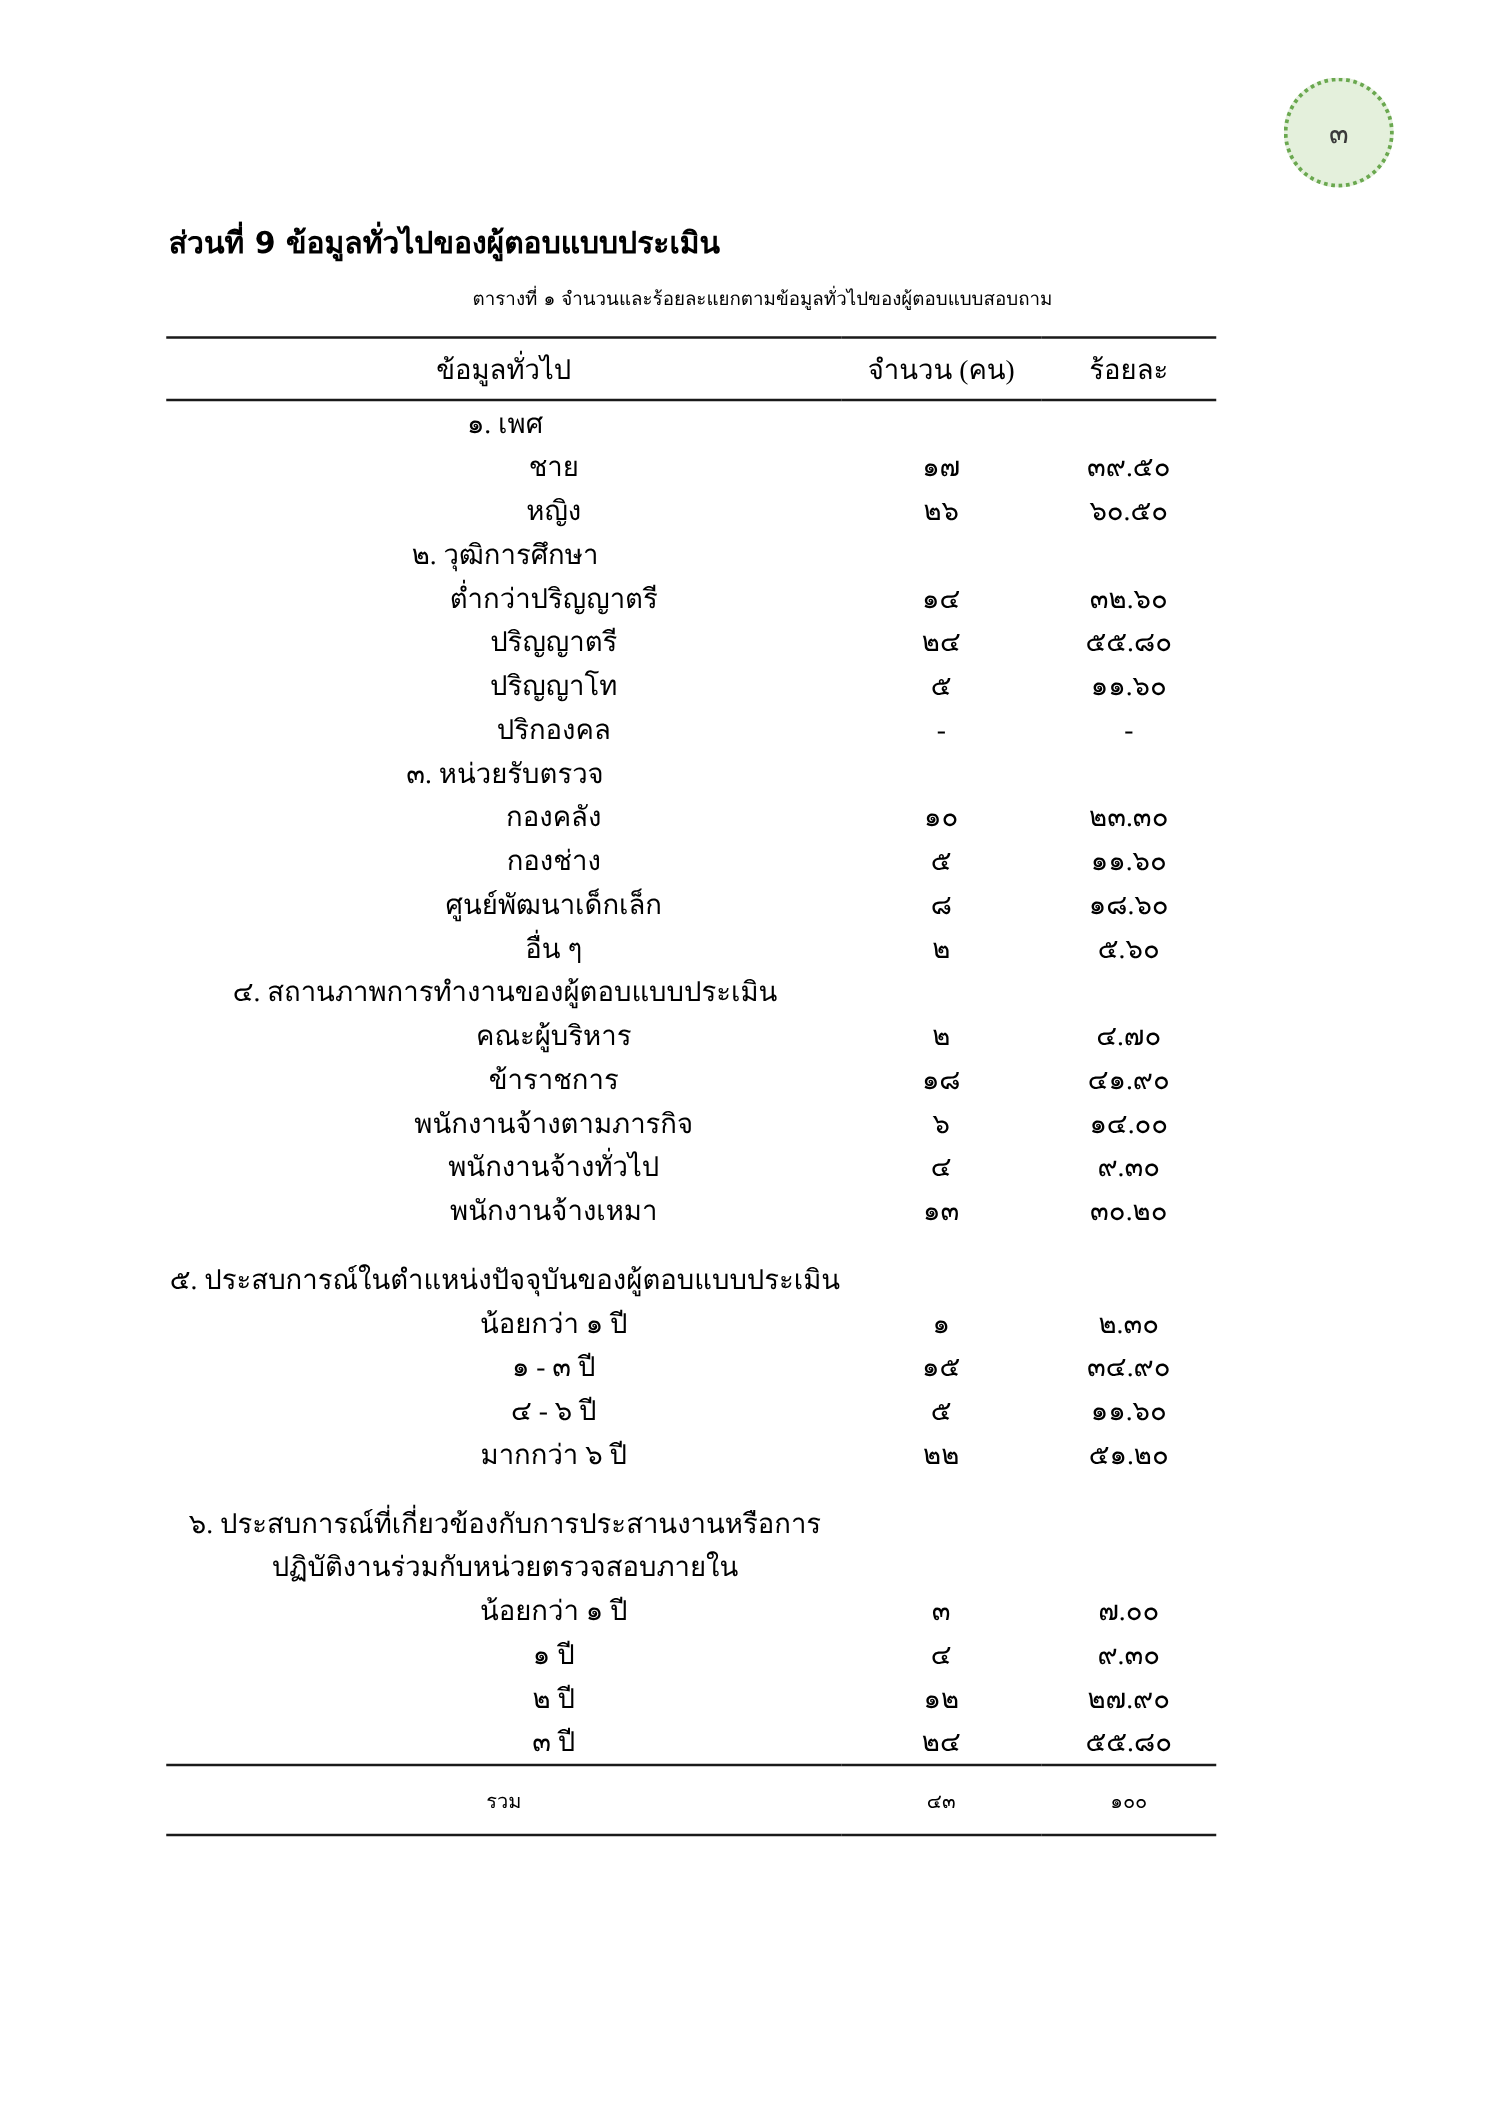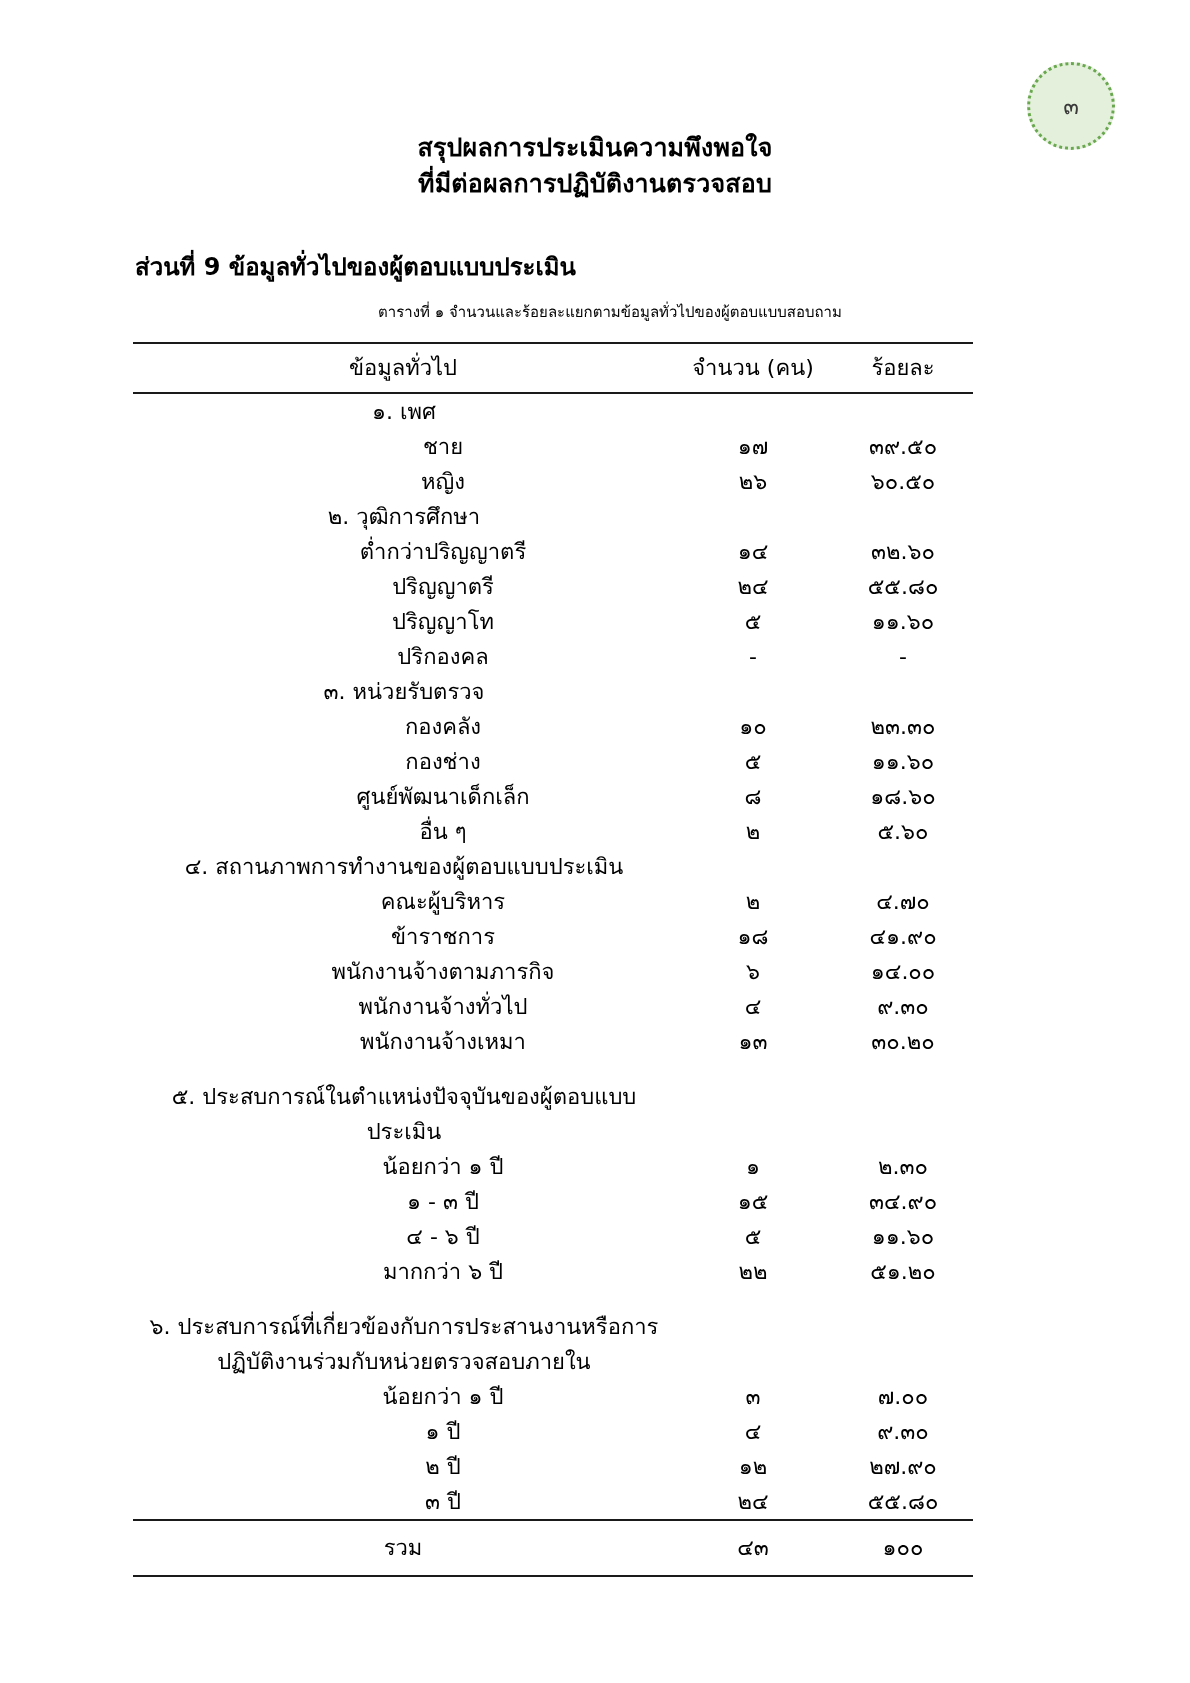"สรุปผลการประเมินความพึงพอใจ" div.doc-title { html: <div> <span>สรุปผลการประเมินความพึงพอใจ</span> <span>ที่มีต่อผลการปฏิบัติงานตรวจสอบ</span> </div> -> none }
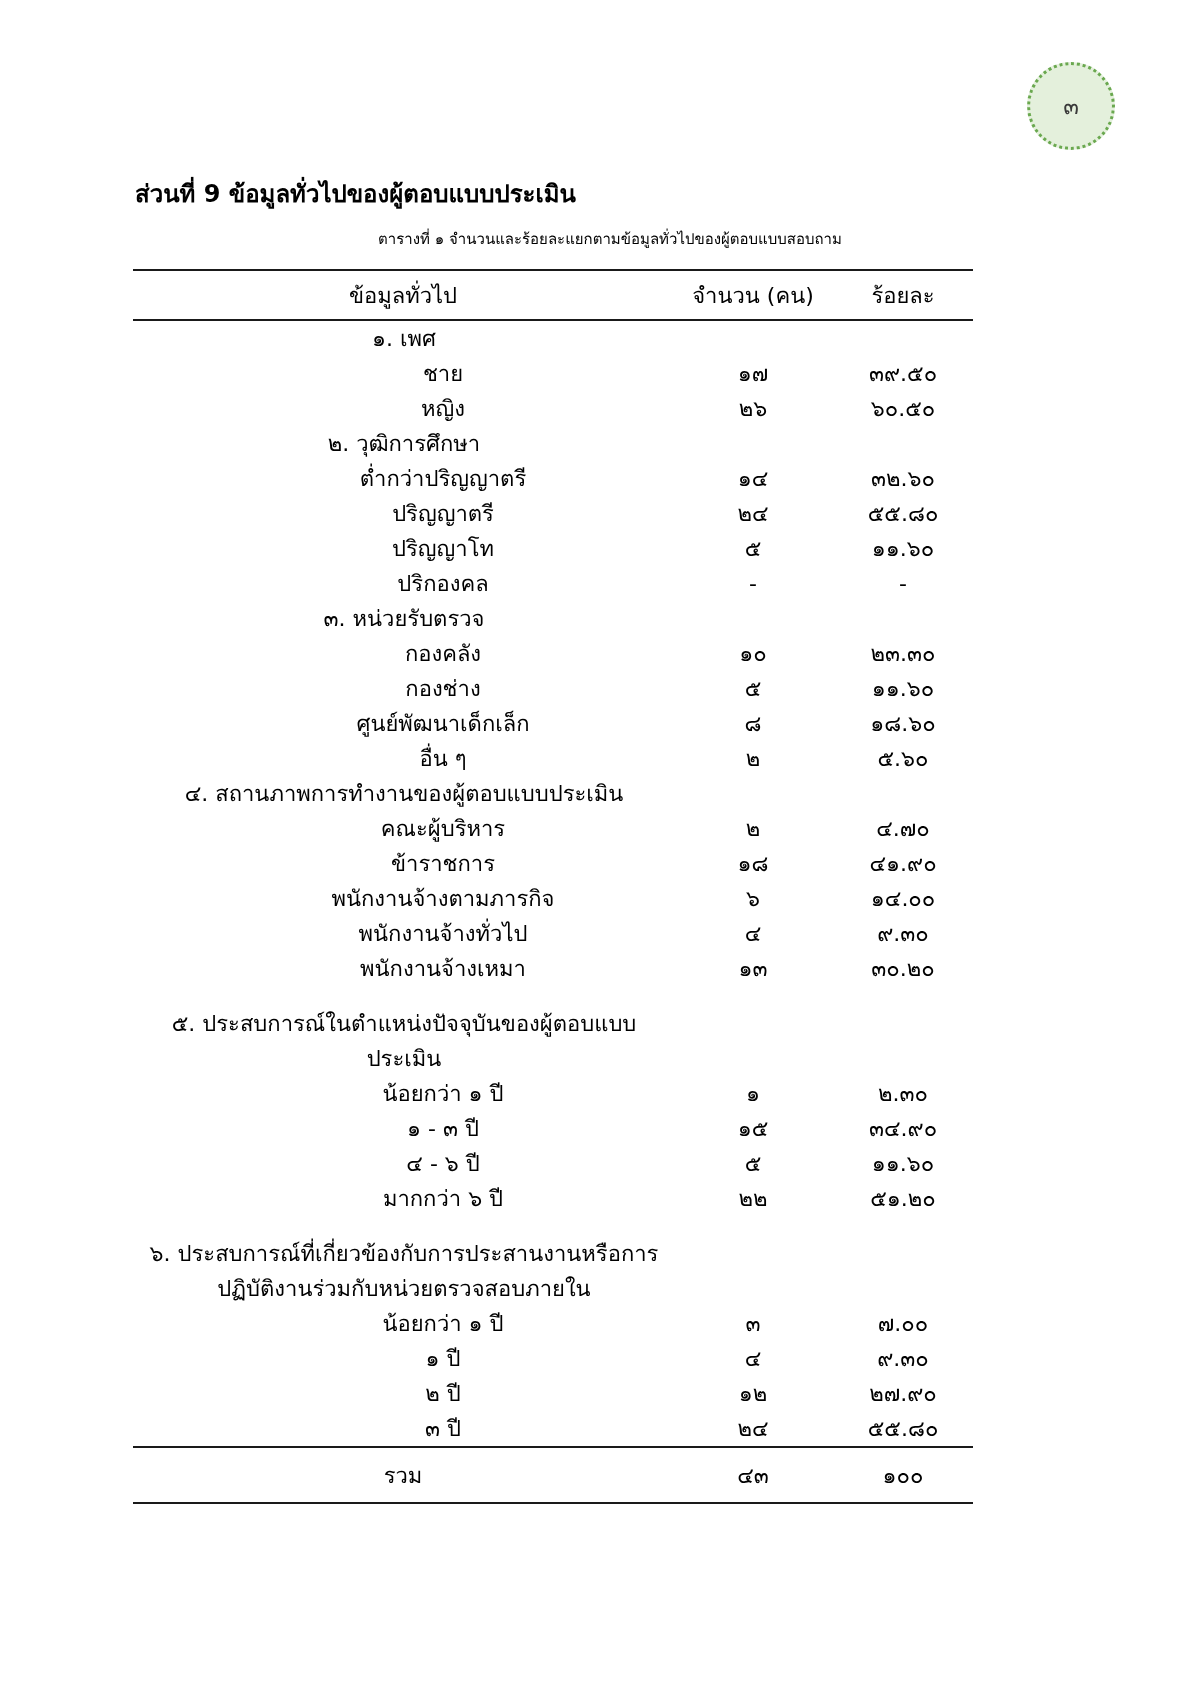"ข้อมูลทั่วไป" table.data { font-family: none -> Liberation Serif, serif }
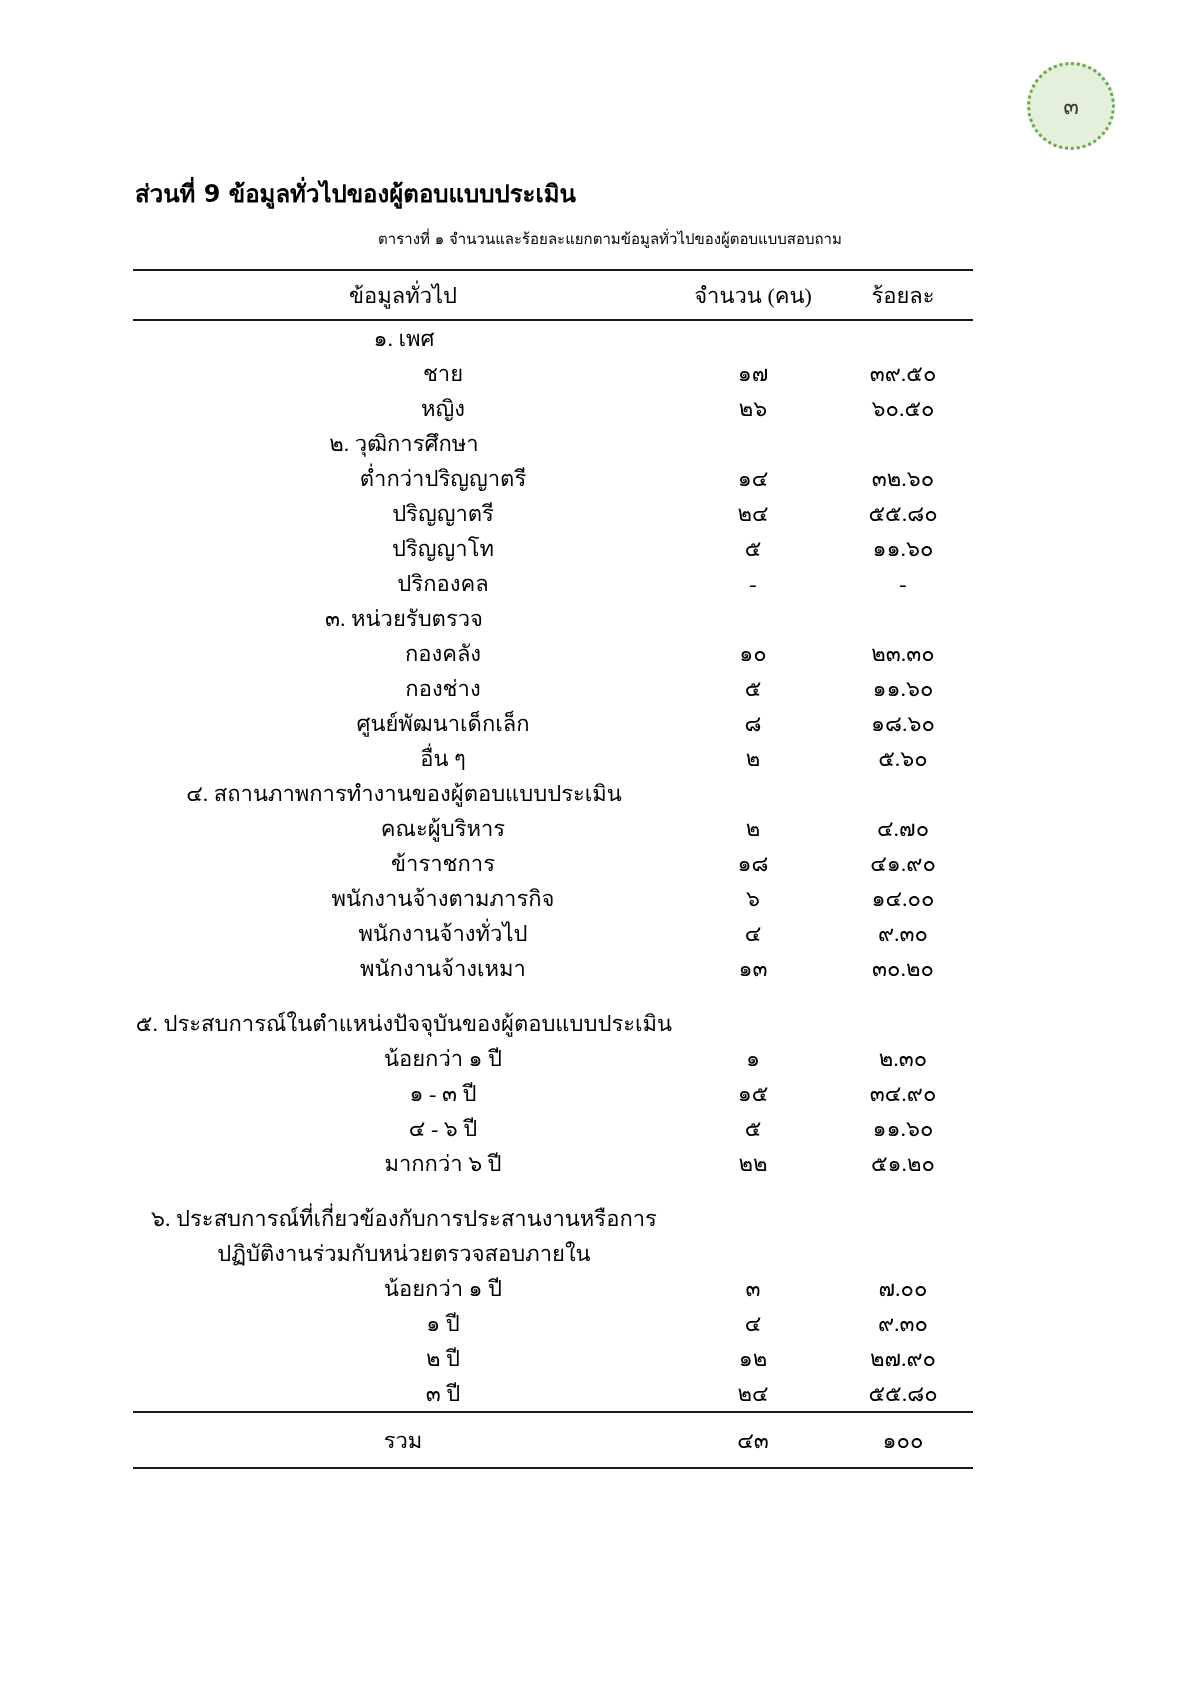"รวม" tr.total td { font-size: 22px -> 16px }
